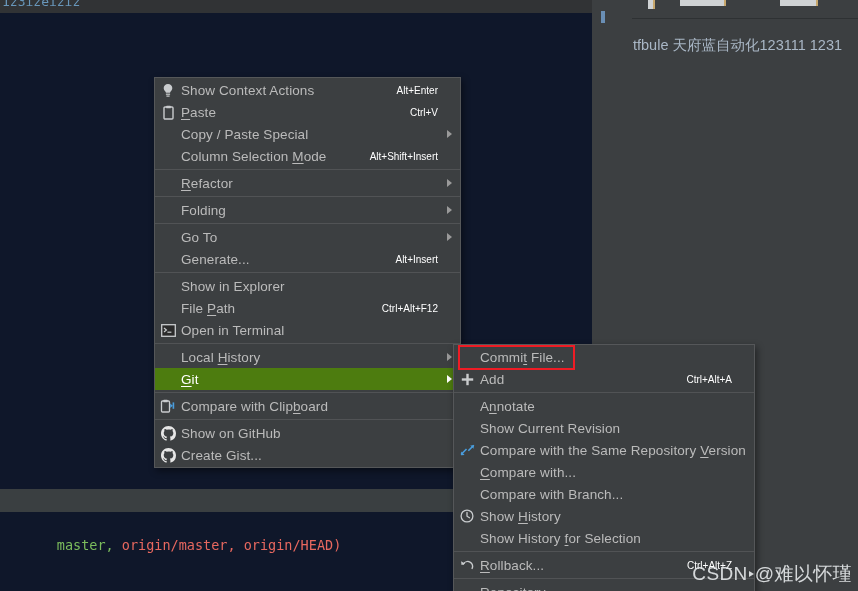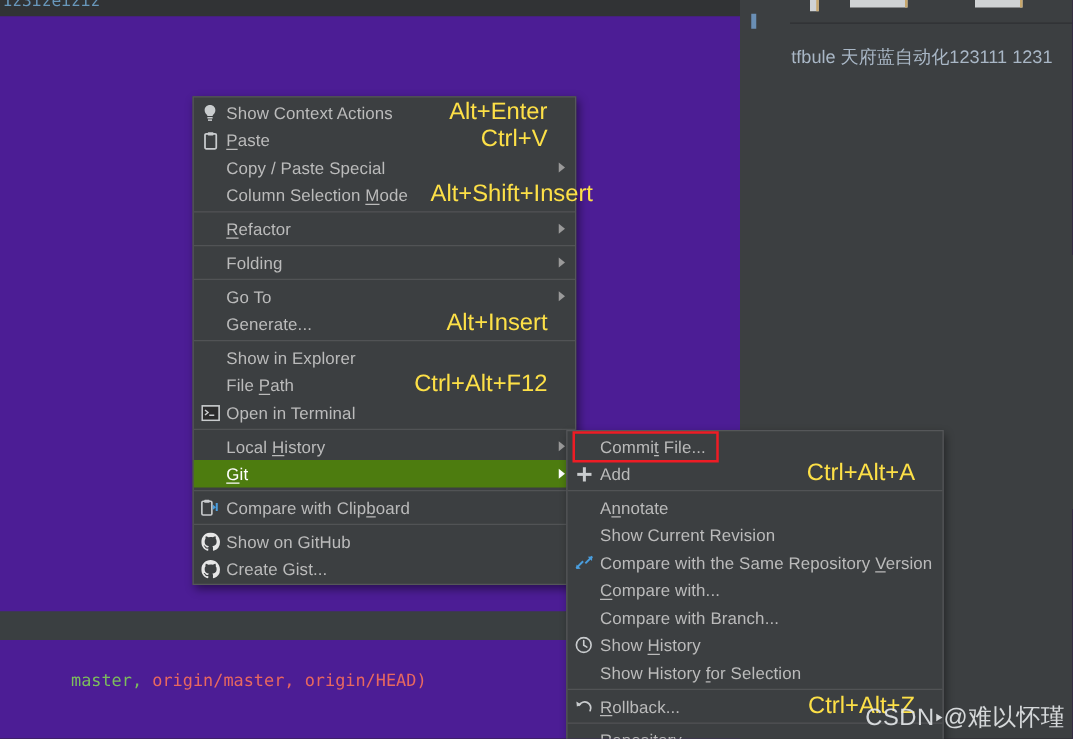"1z3izeiziz" .editor-pane { background: #4c1d95 -> #0f172a }
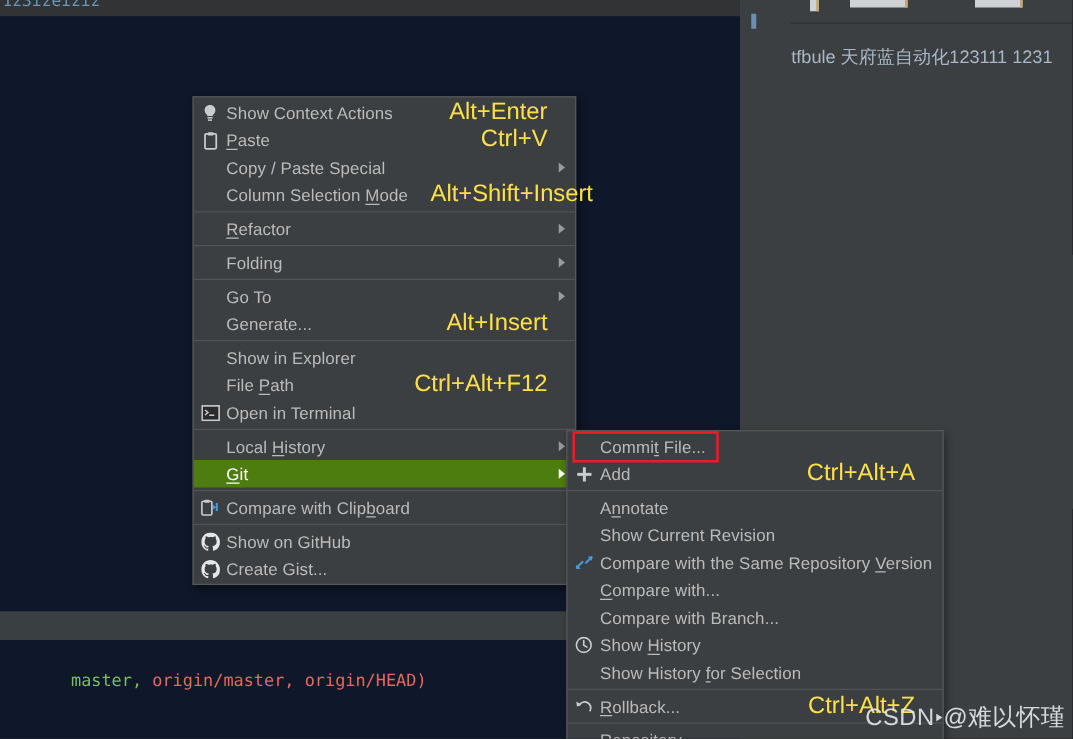"Alt+Enter" .menu-item .shortcut { color: #fde047 -> #ffffff; font-size: 19px -> 10px }
